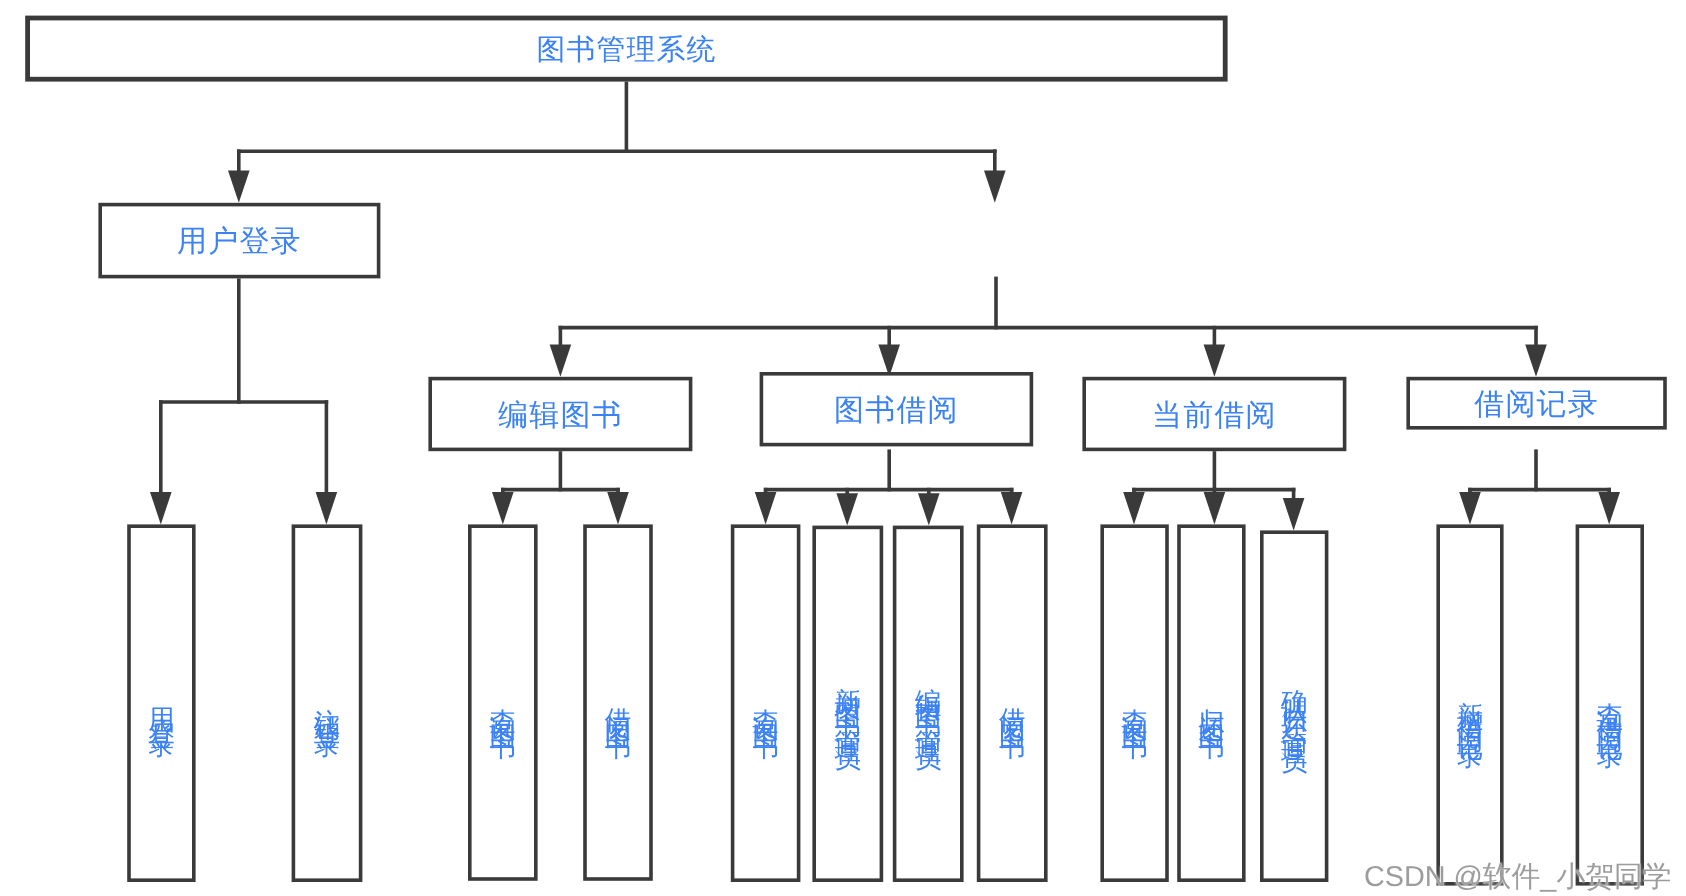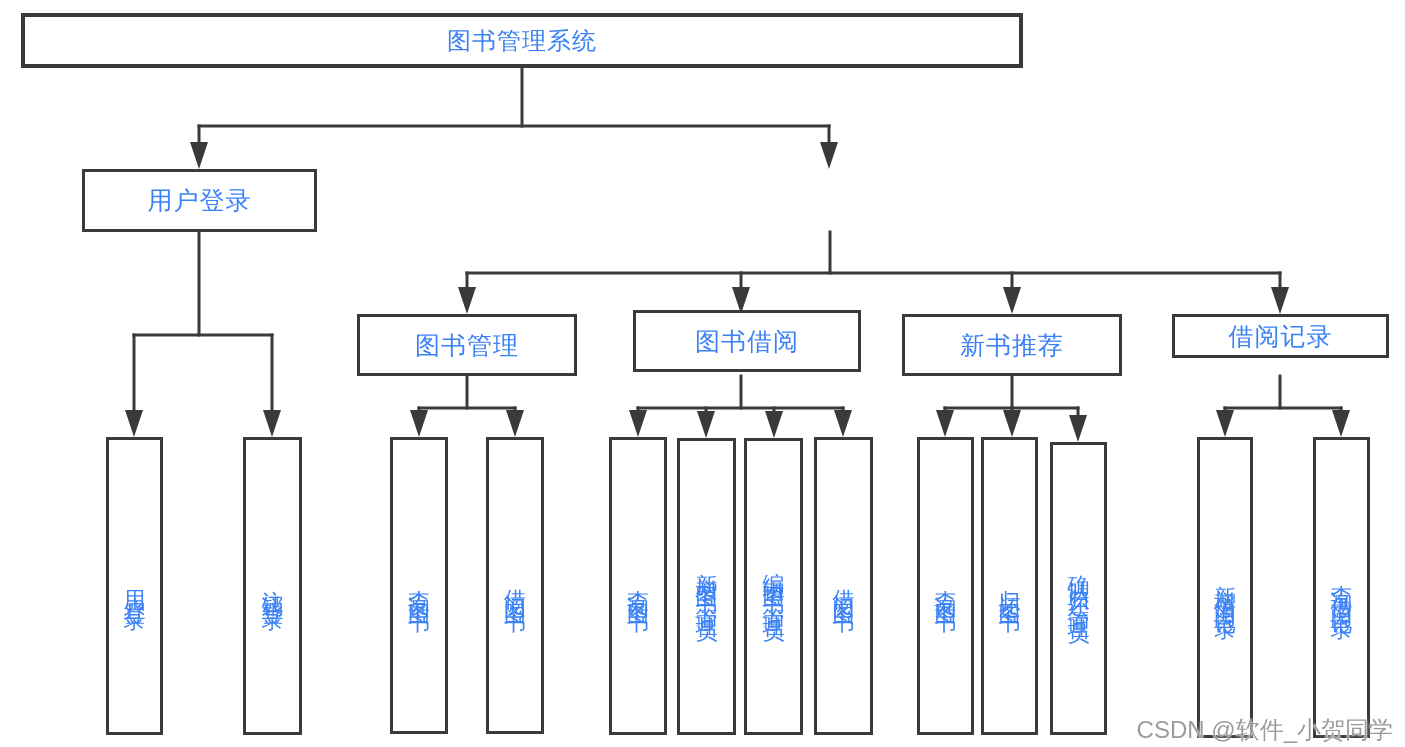"图书管理" div.box { text: 图书管理 -> 编辑图书 }
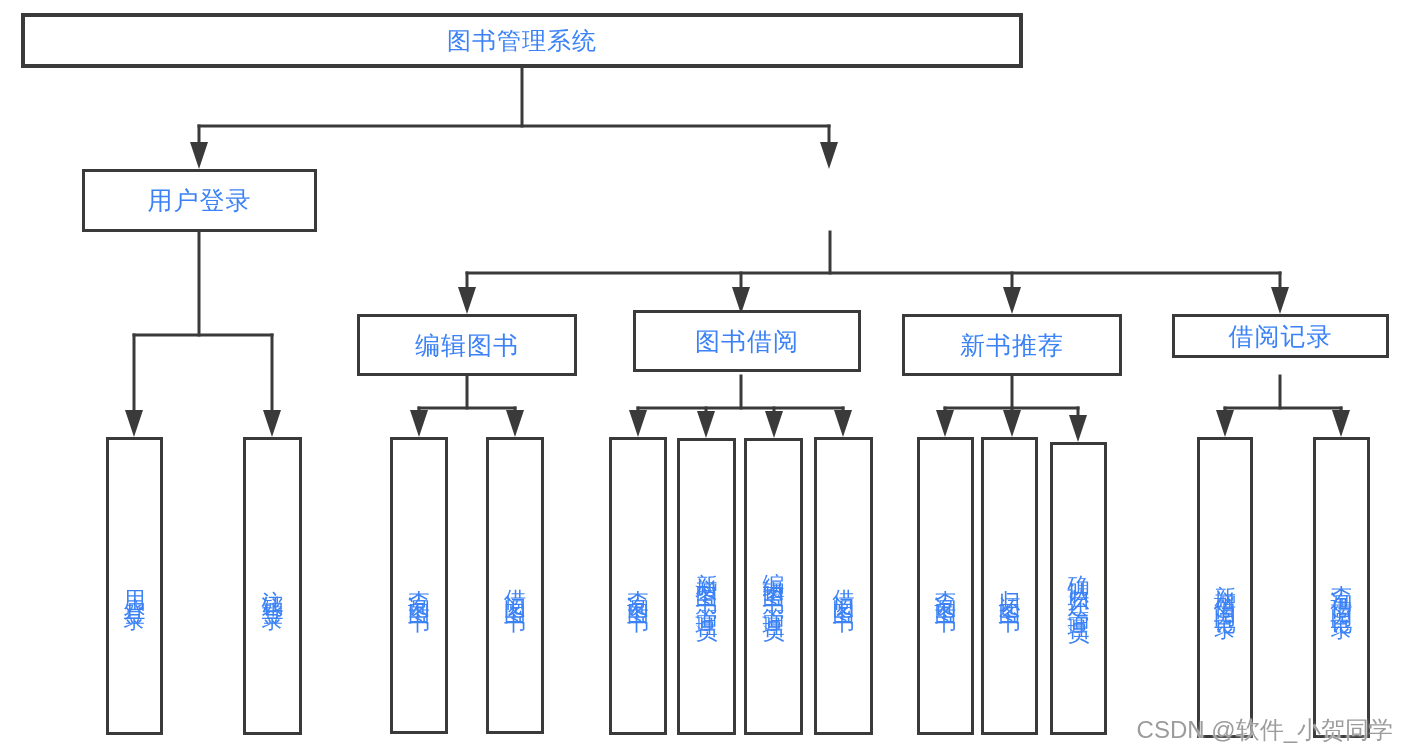"新书推荐" div.box { text: 新书推荐 -> 当前借阅 }
